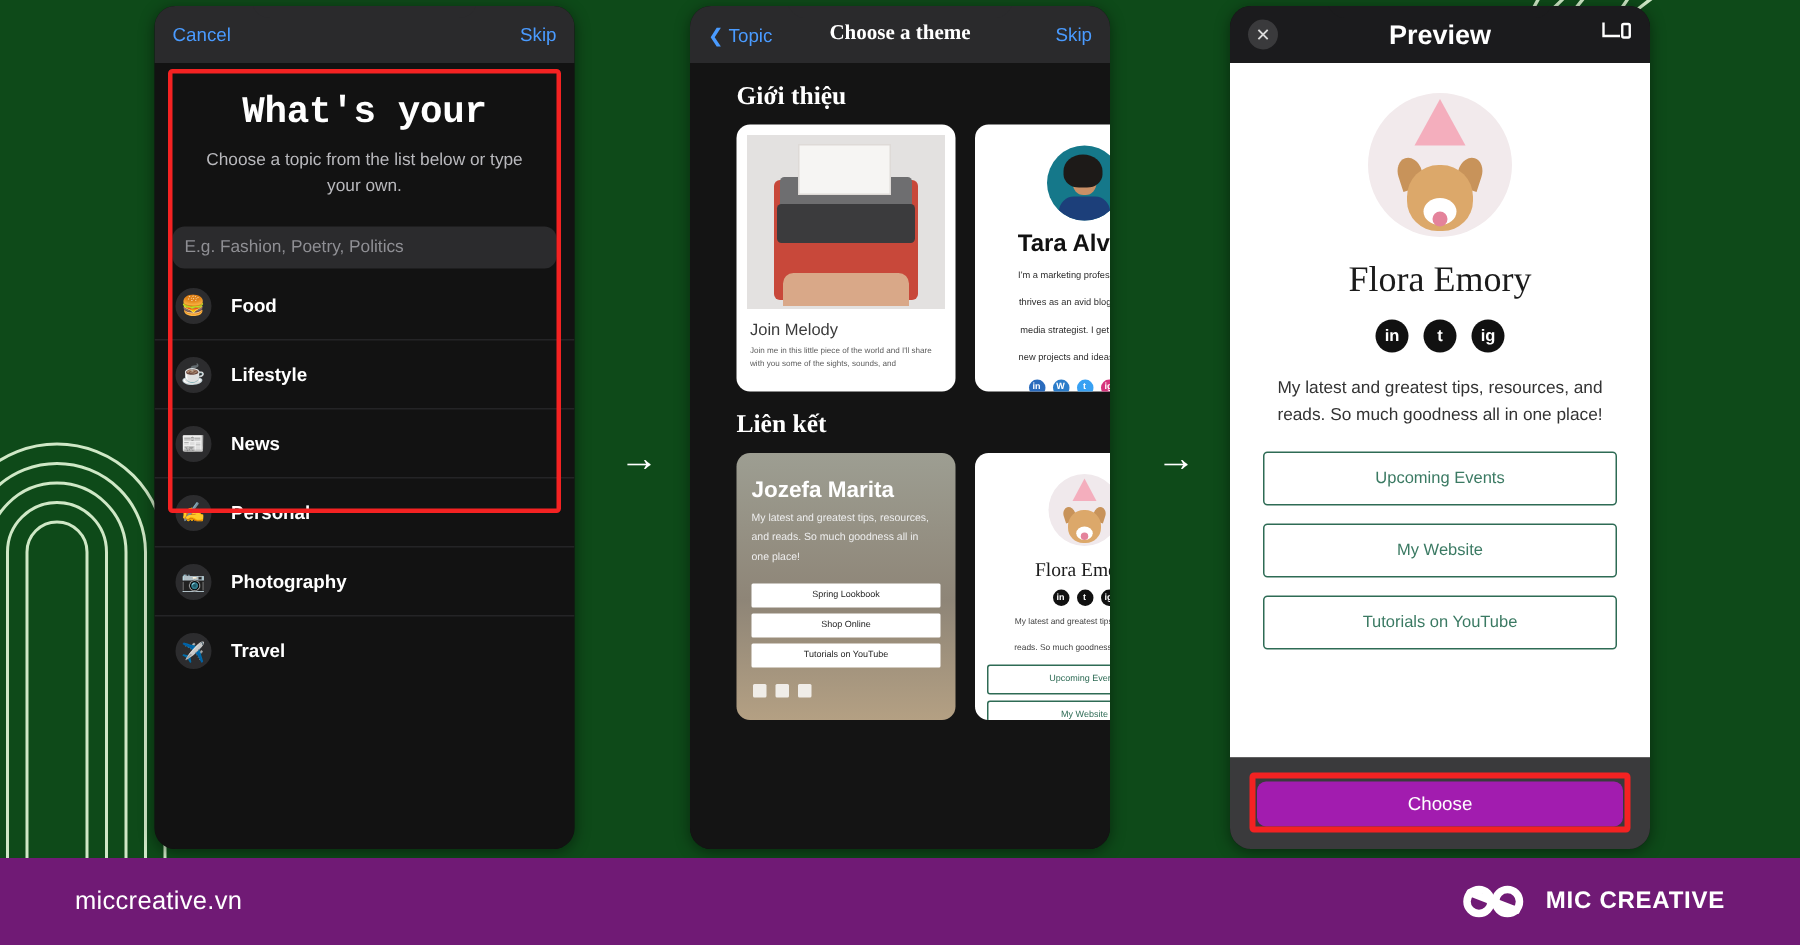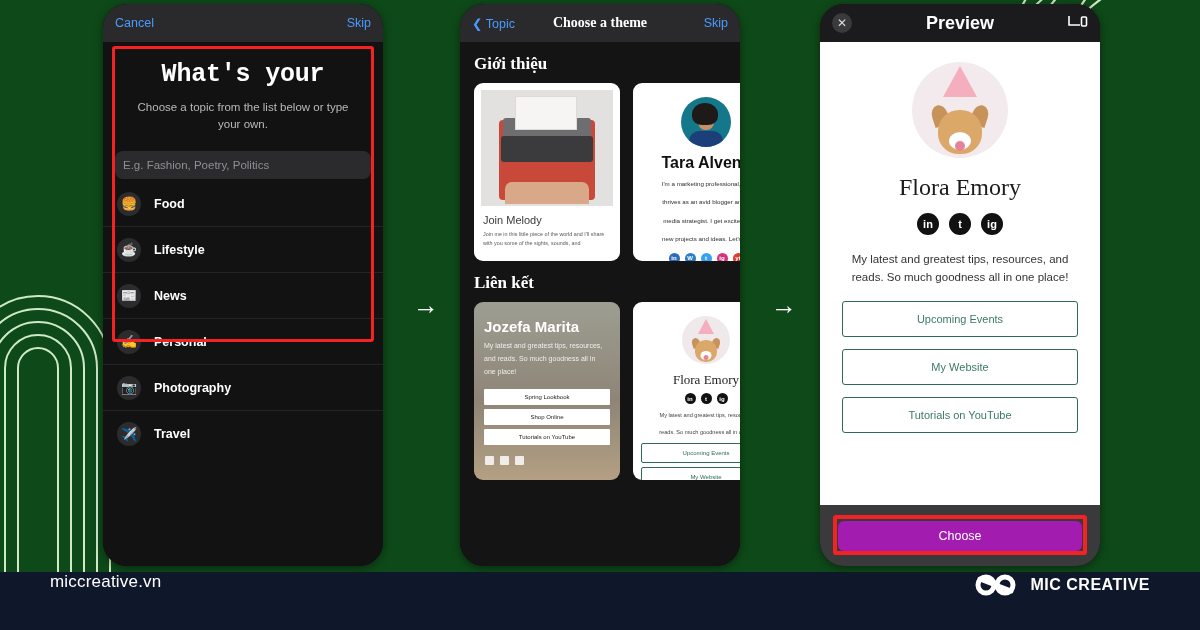"Cancel" .phone { border-radius: 24px -> 14px }
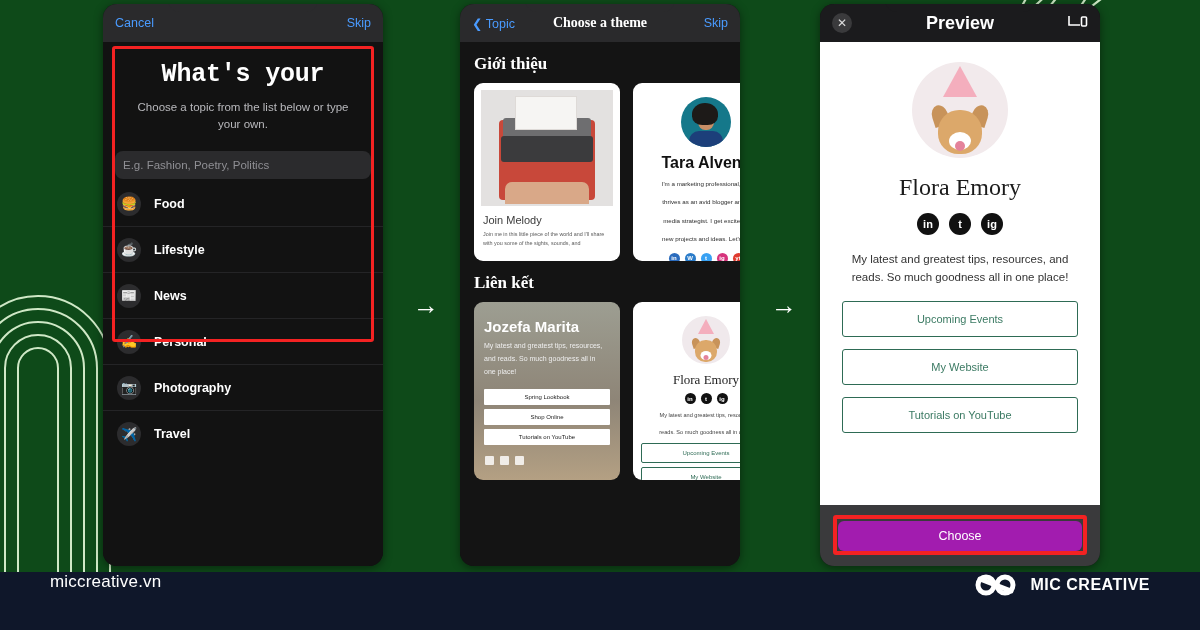"Giới thiệu" .p2-body { padding: 0 0 0 14px -> 0 0 0 31px }
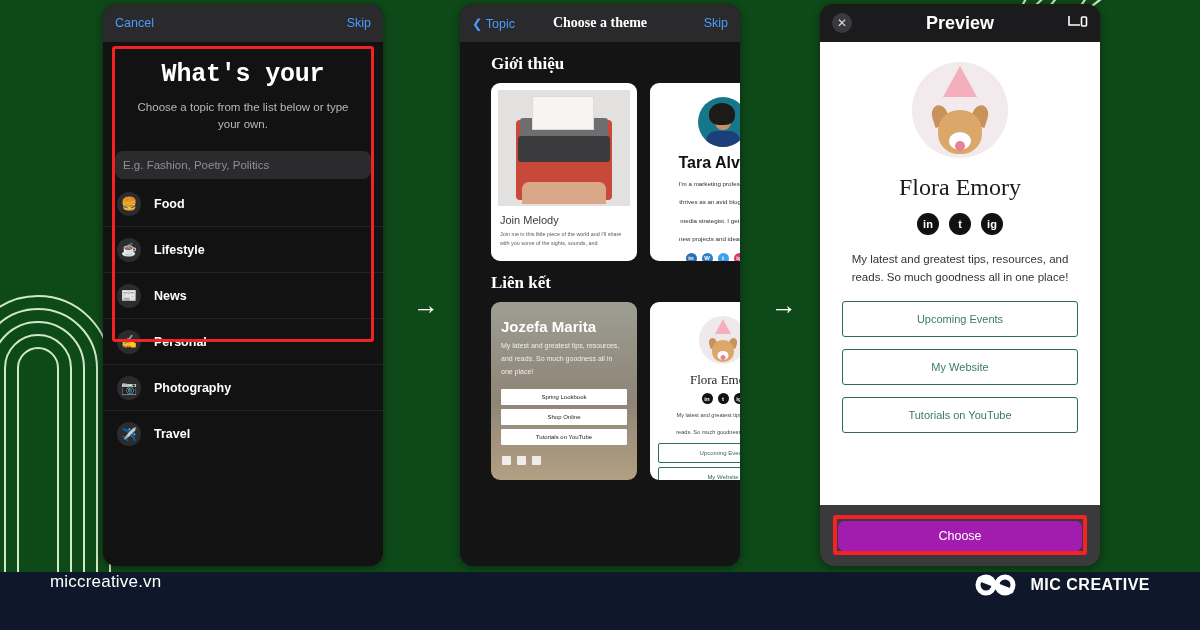"miccreative.vn" .footer { align-items: flex-start -> center; background: #0f172a -> #701a75 }
